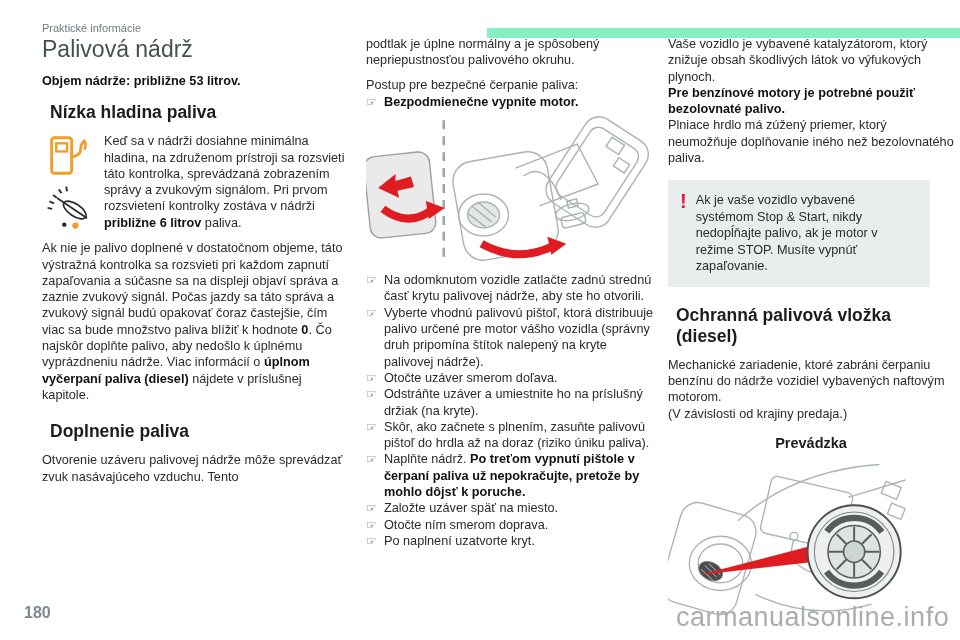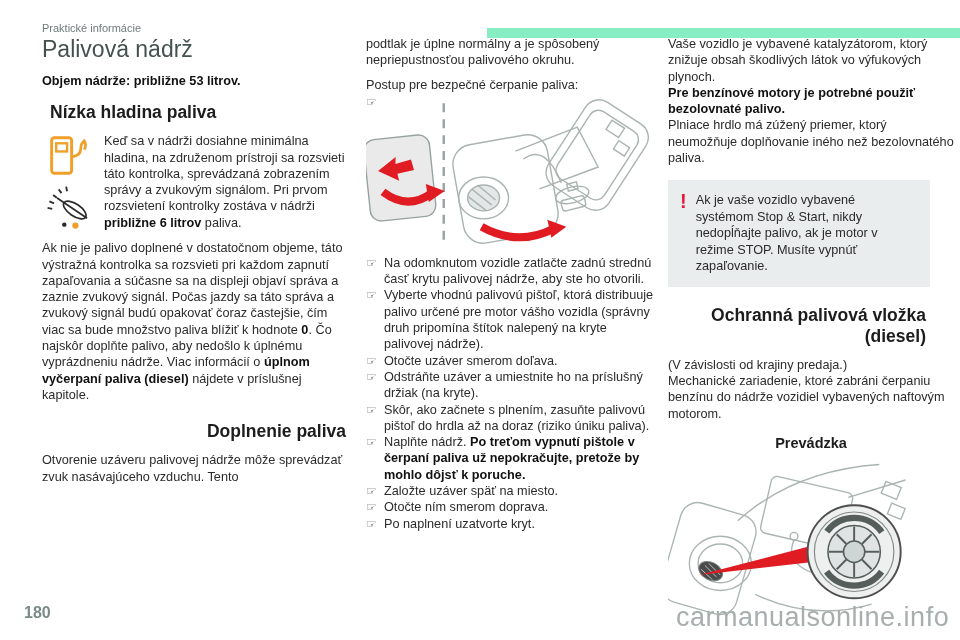"Bezpodmienečne vypnite motor." span.b { html: none -> <span>Bezpodmienečne vypnite motor.</span> }
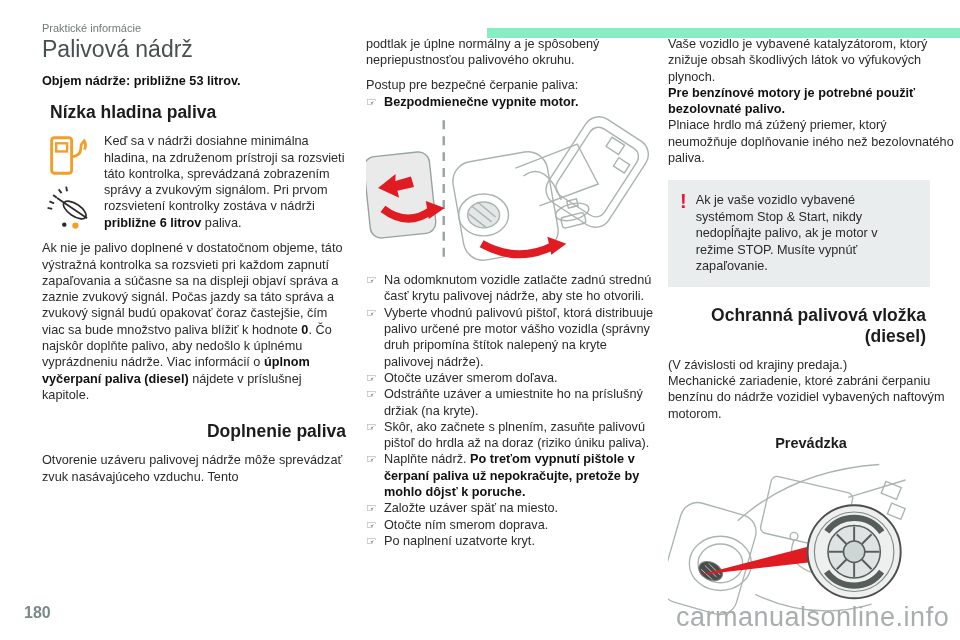"Ochranná palivová vložka (diesel)" .mt18 { text-align: right -> none }
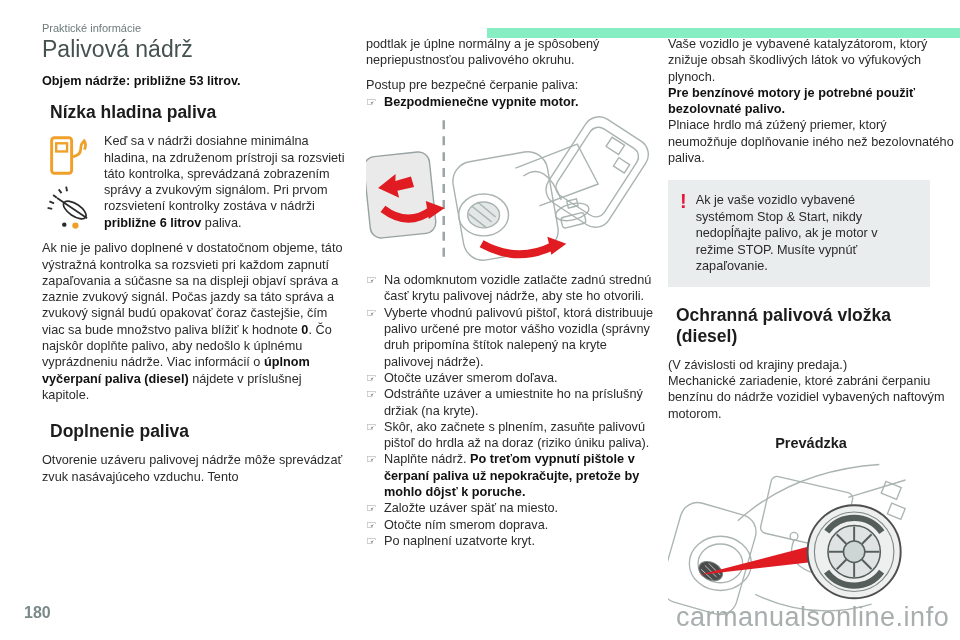"(V závislosti od krajiny predaja.)" span.blockline { order: before "Mechanické zariadenie, ktoré zabráni" -> after "Mechanické zariadenie, ktoré zabráni" }
